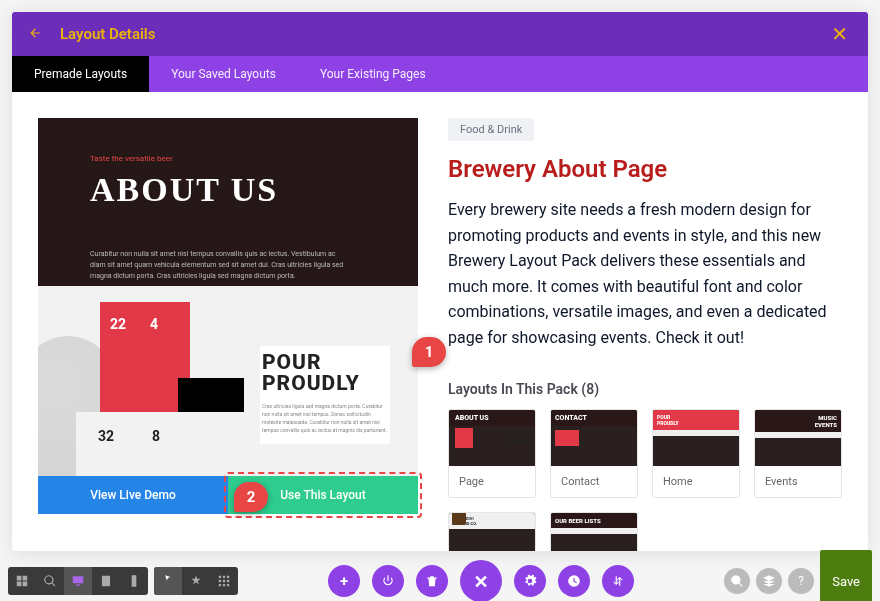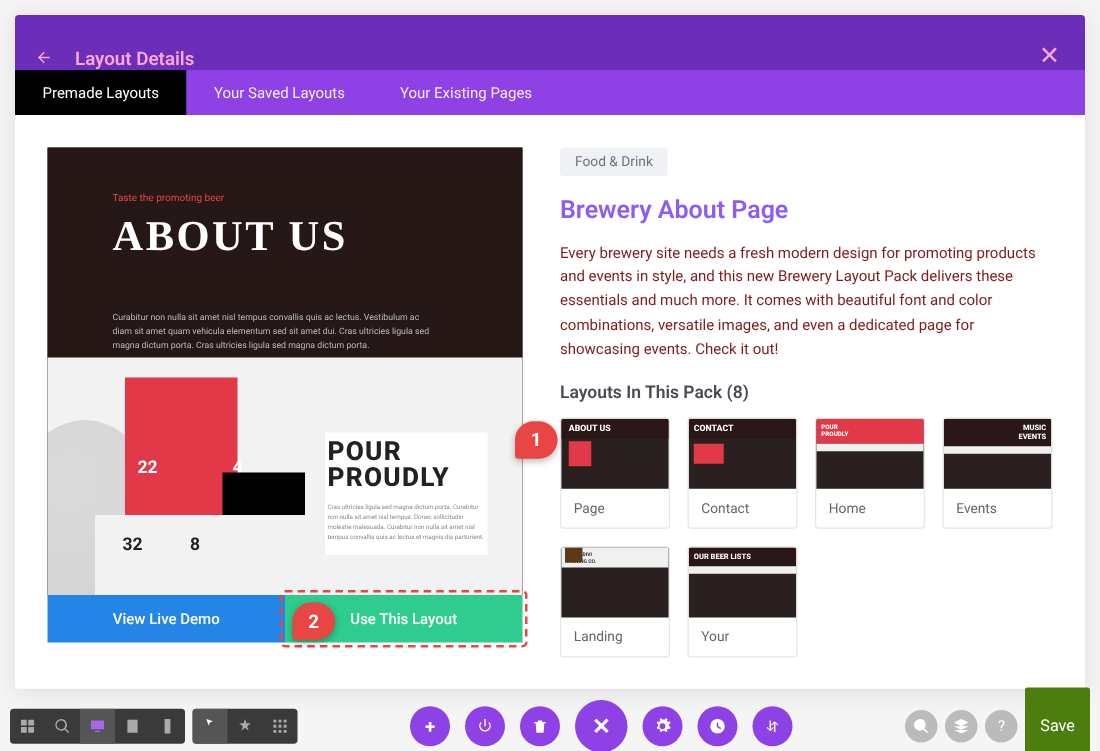"Layout Details" .header { align-items: flex-end -> center; color: #f9a8d4 -> #eab308 }
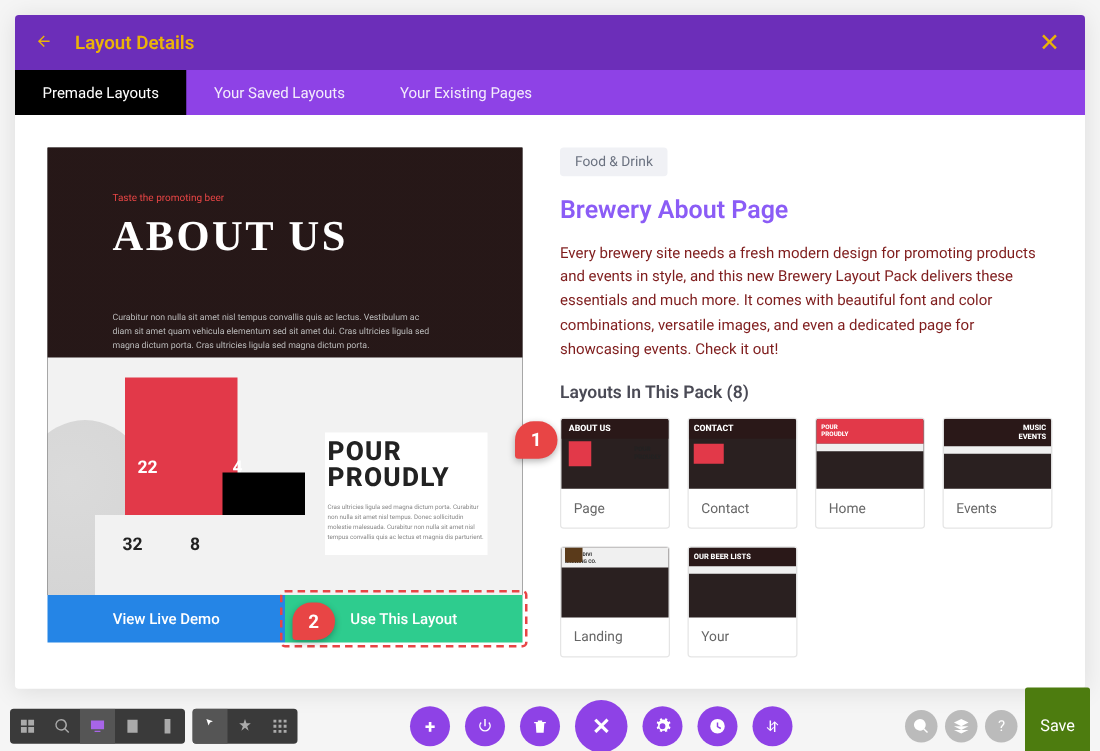"Taste the promoting beer" div.pv-taste { text: promoting -> versatile }
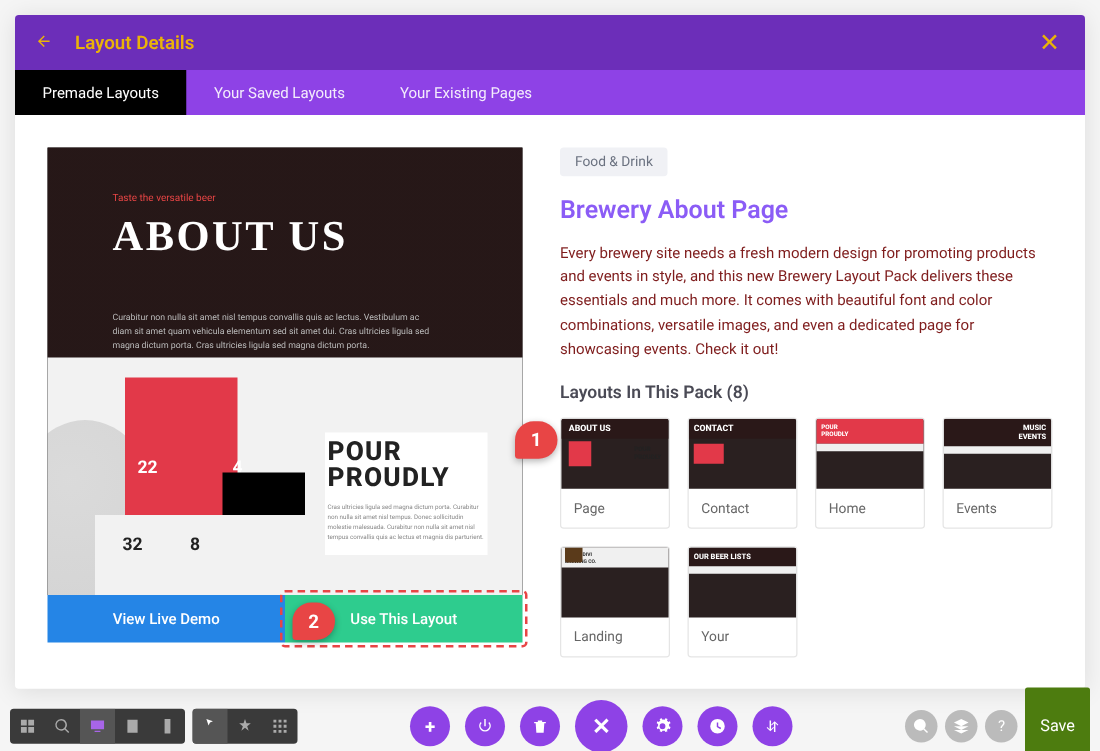"Brewery About Page" .page-title { color: #8b5cf6 -> #b91c1c; font-size: 20px -> 24px }
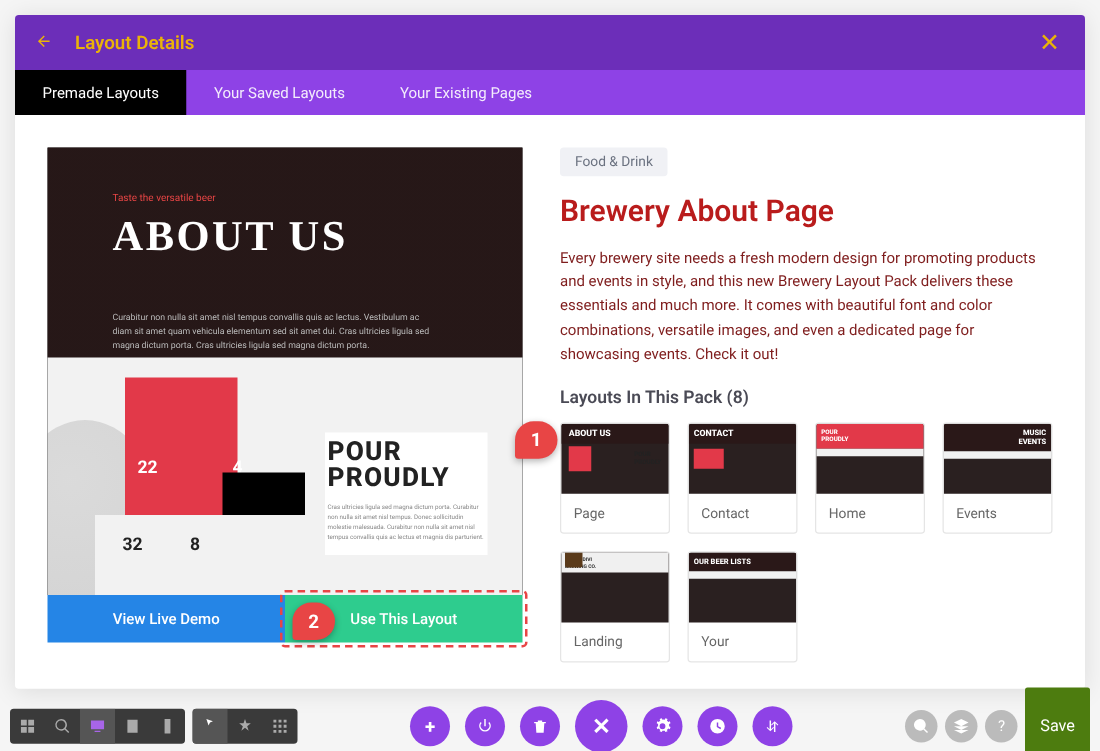"Every brewery site needs a" .desc { color: #7f1d1d -> #0f172a; font-size: 12px -> 16px; margin-bottom: 17px -> 30px }
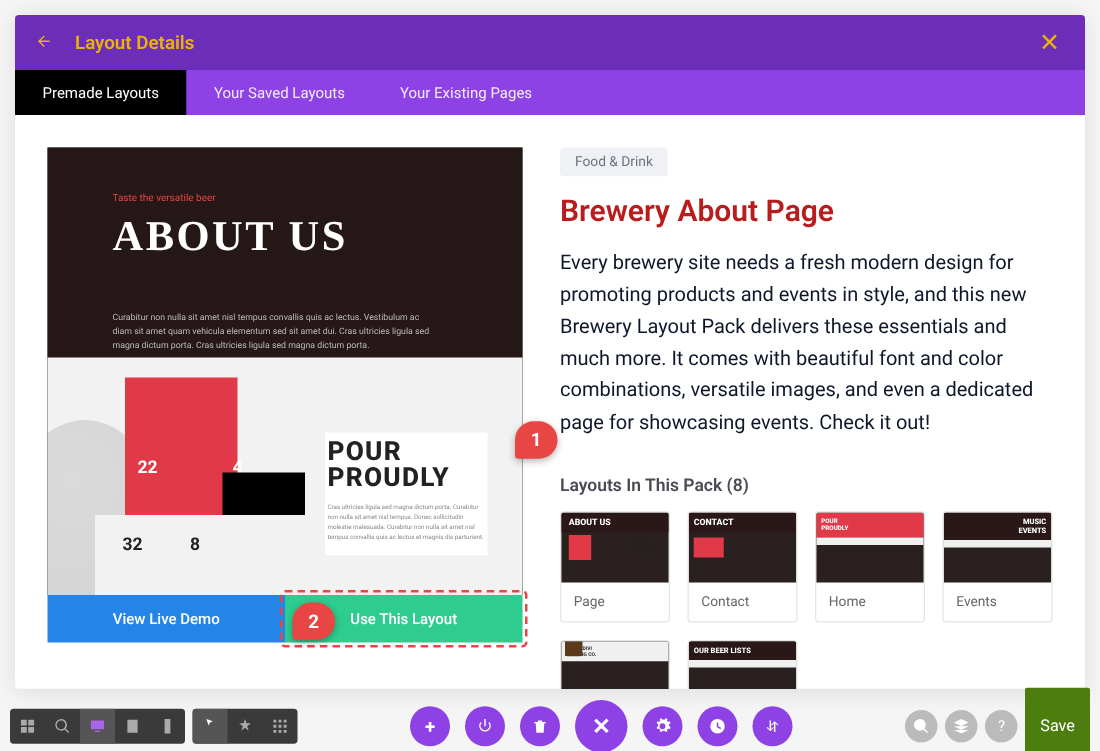"22" .pv-num { gap: 60px -> 24px; margin-top: 50px -> none }
